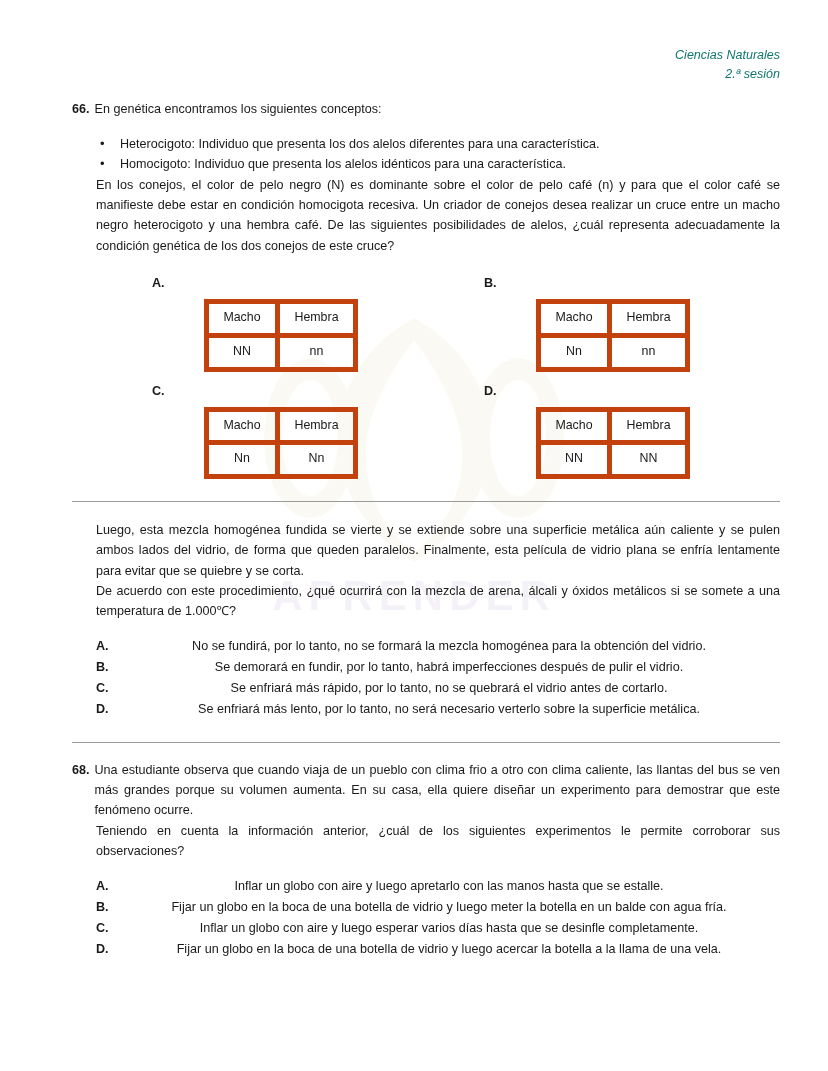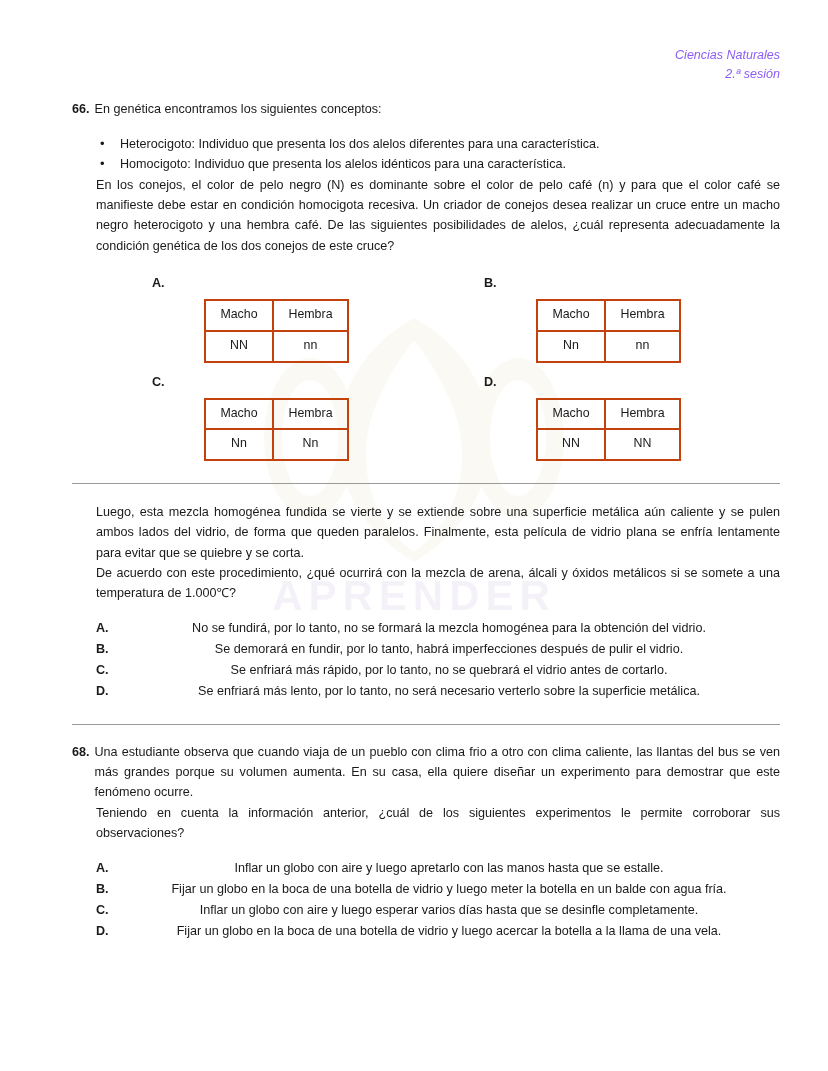"Ciencias Naturales" .header { color: #8b5cf6 -> #0f766e }
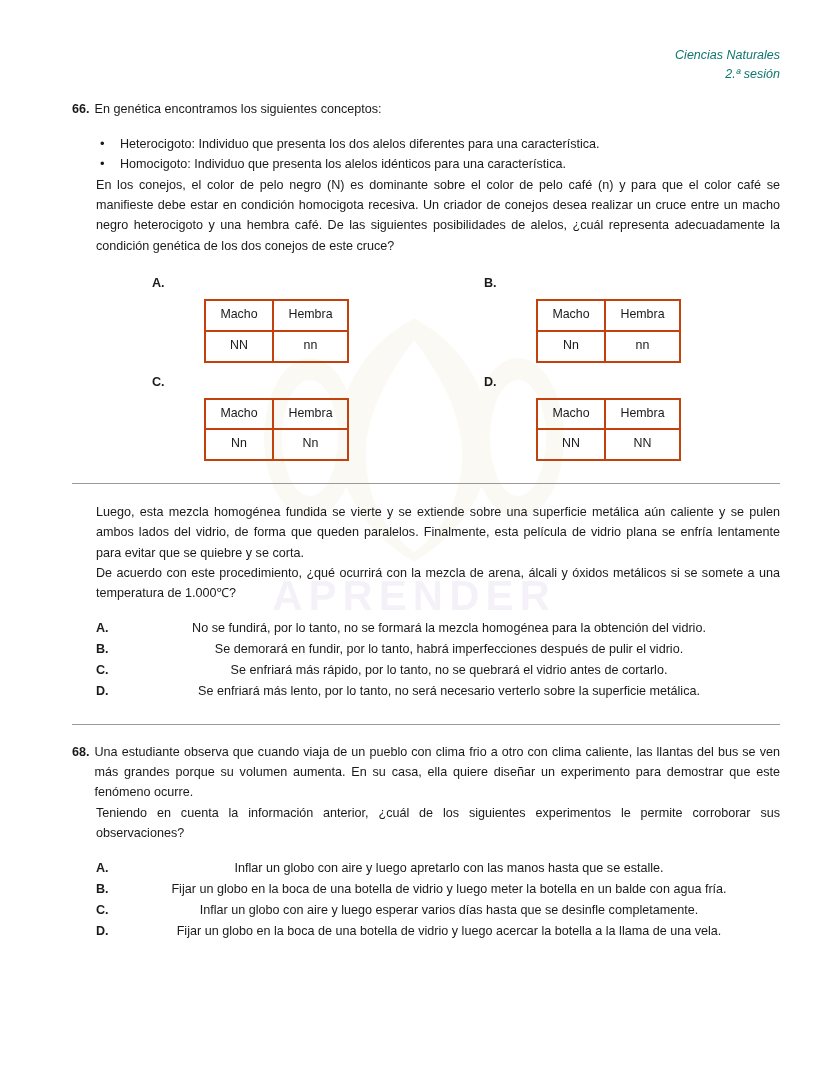"Macho" .gen-table td { border: 2px solid #c2410c -> 5px solid #c2410c }
